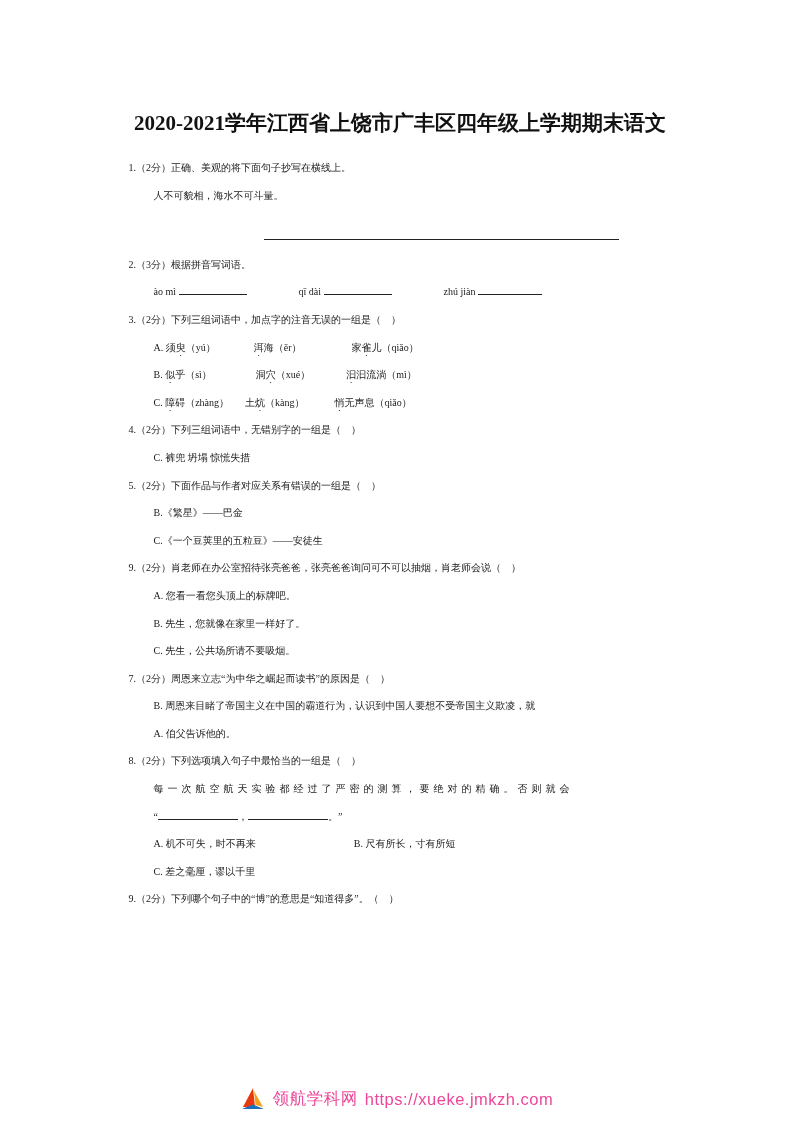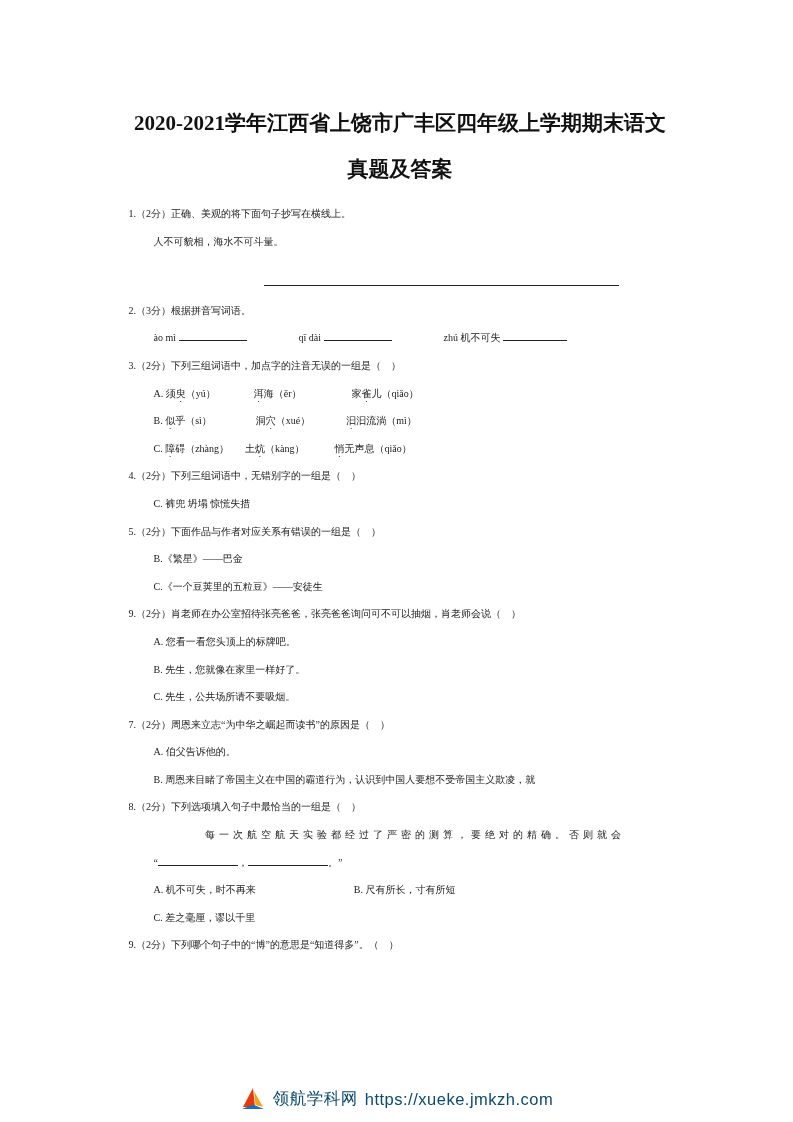"真题及答案" div { html: <div>真题及答案</div> -> none }
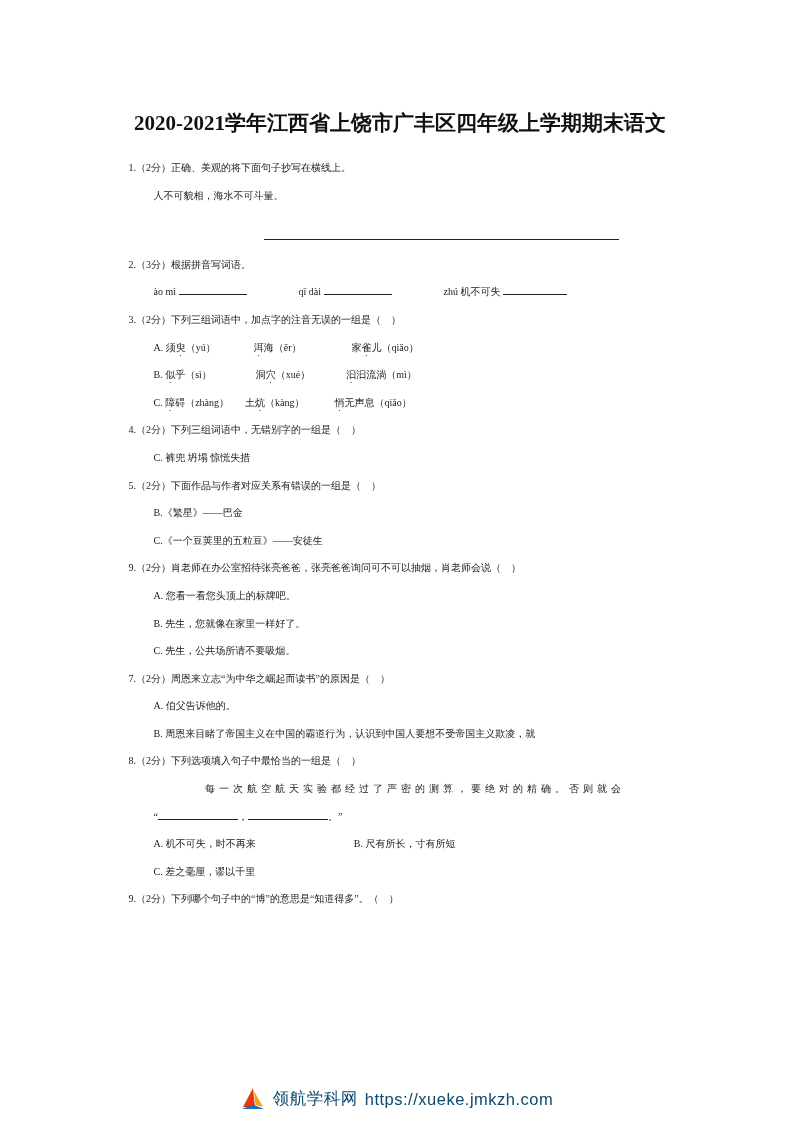"zhú 机不可失" span { text: 机不可失 -> jiàn }
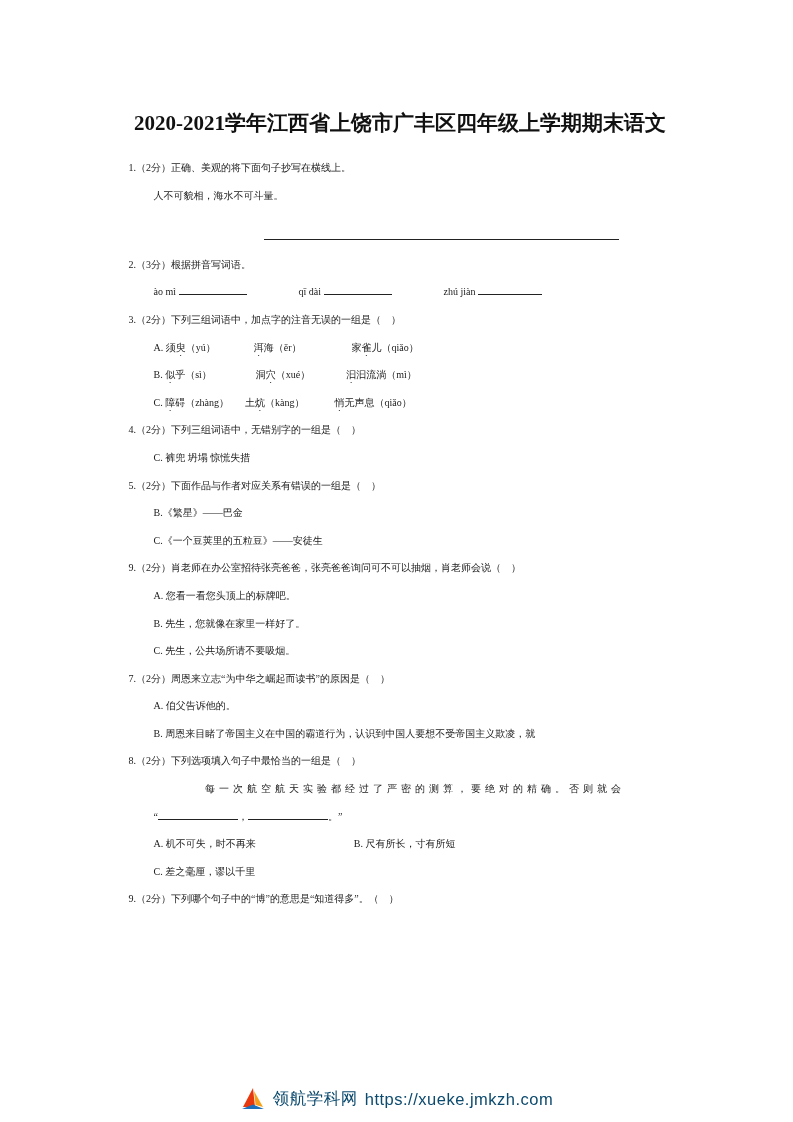"A. 伯父告诉他的。" div.line { order: before "B. 周恩来目睹了帝国主义在中国的霸道行为，认识到中国人要想不受帝国主义欺凌，就" -> after "B. 周恩来目睹了帝国主义在中国的霸道行为，认识到中国人要想不受帝国主义欺凌，就" }
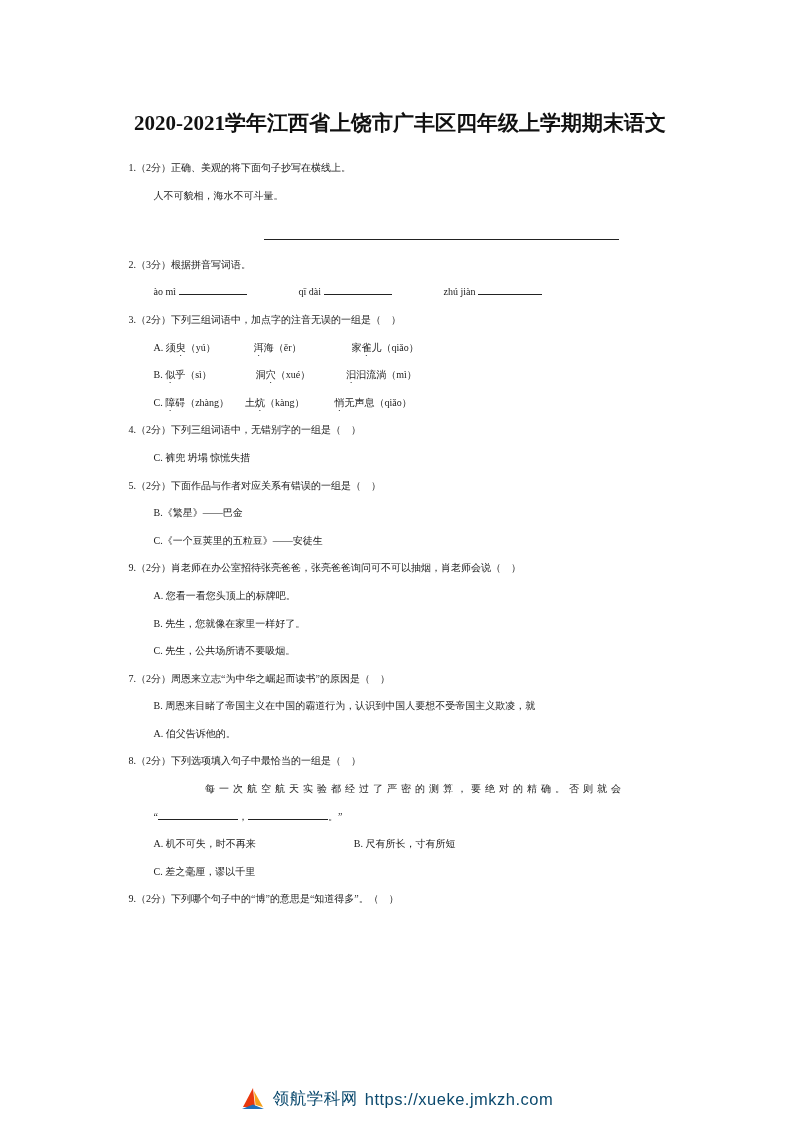"每一次航空航天实验都经过了严密的测算，要绝对的精确。否则就会" .sp { text-align: center -> none }
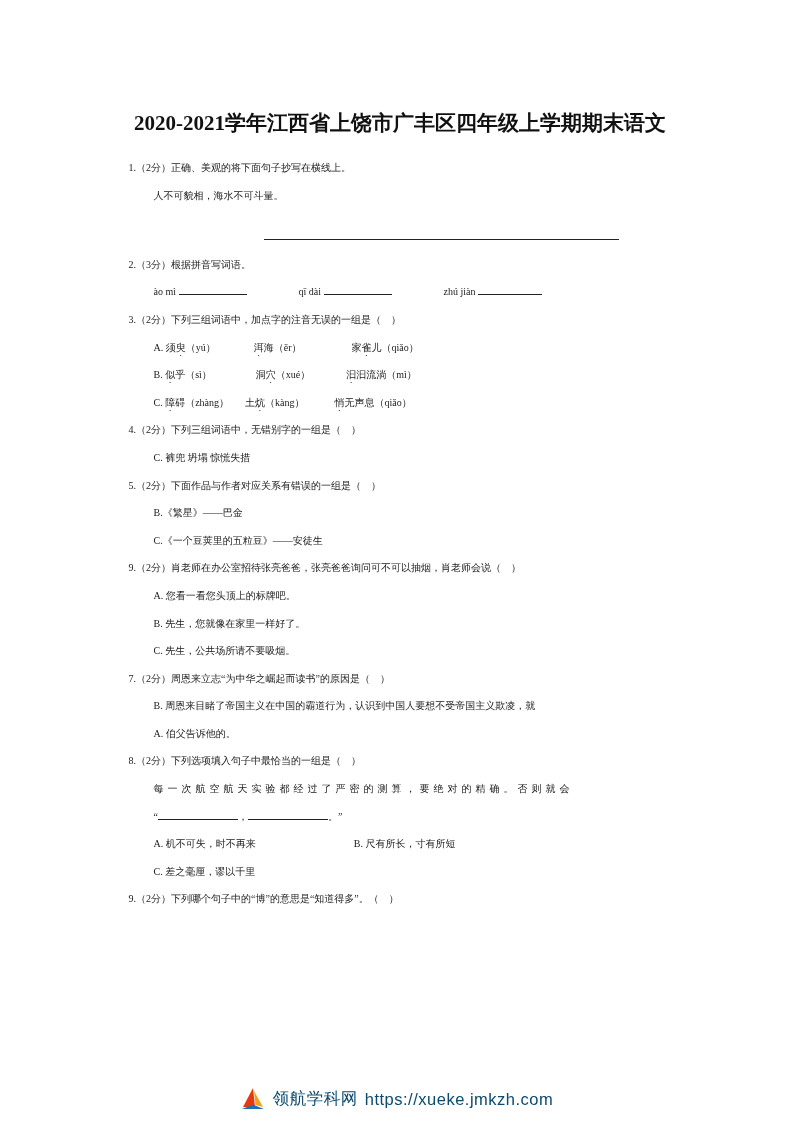"领航学科网" .footer { color: #0c4a6e -> #ec4899 }
